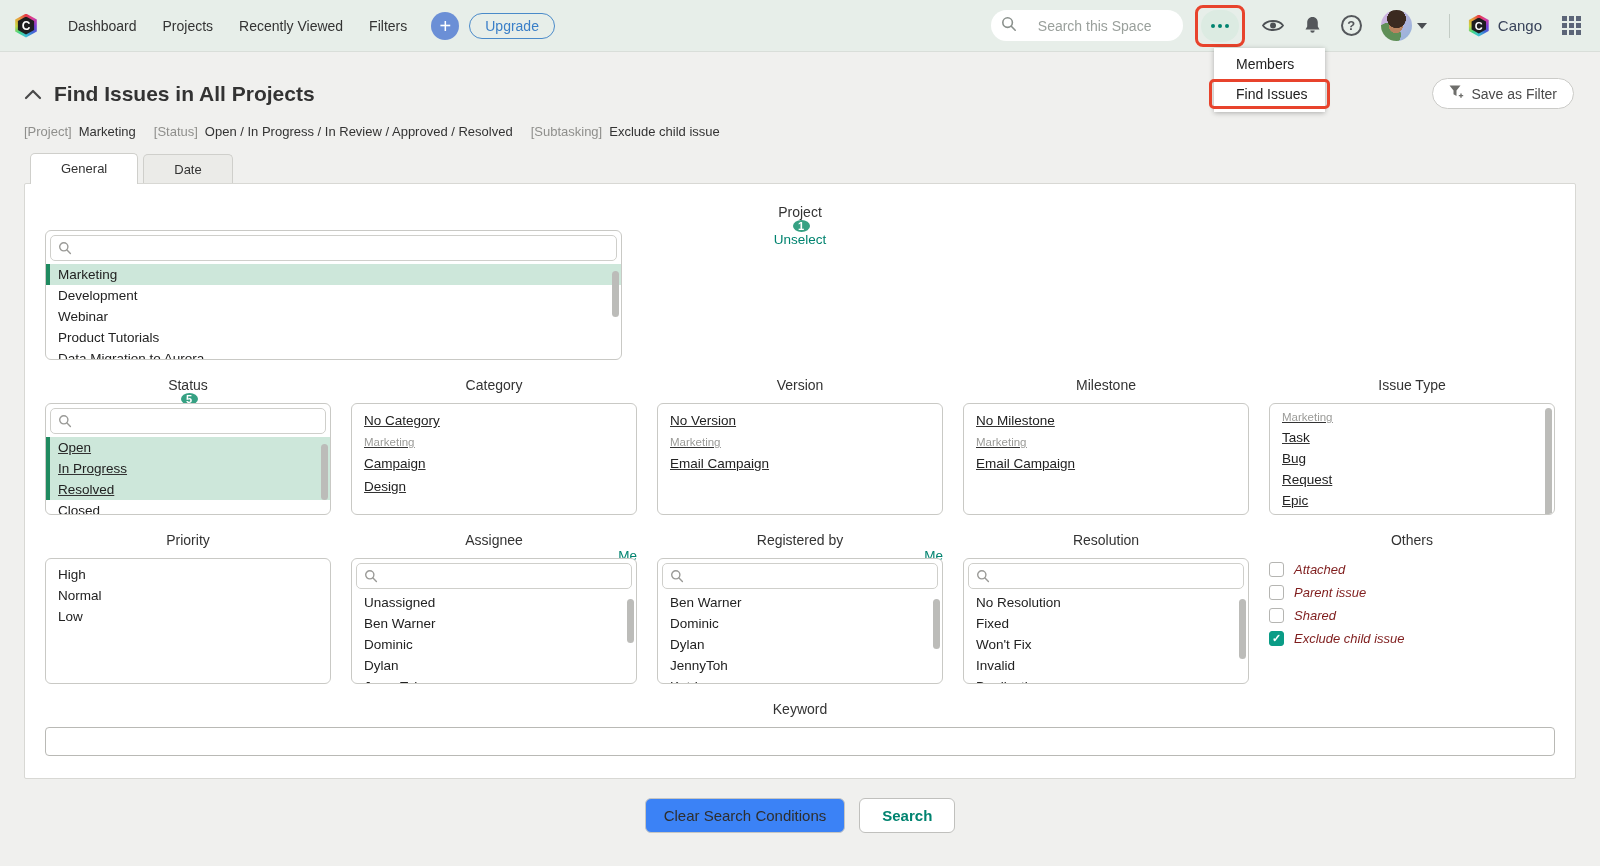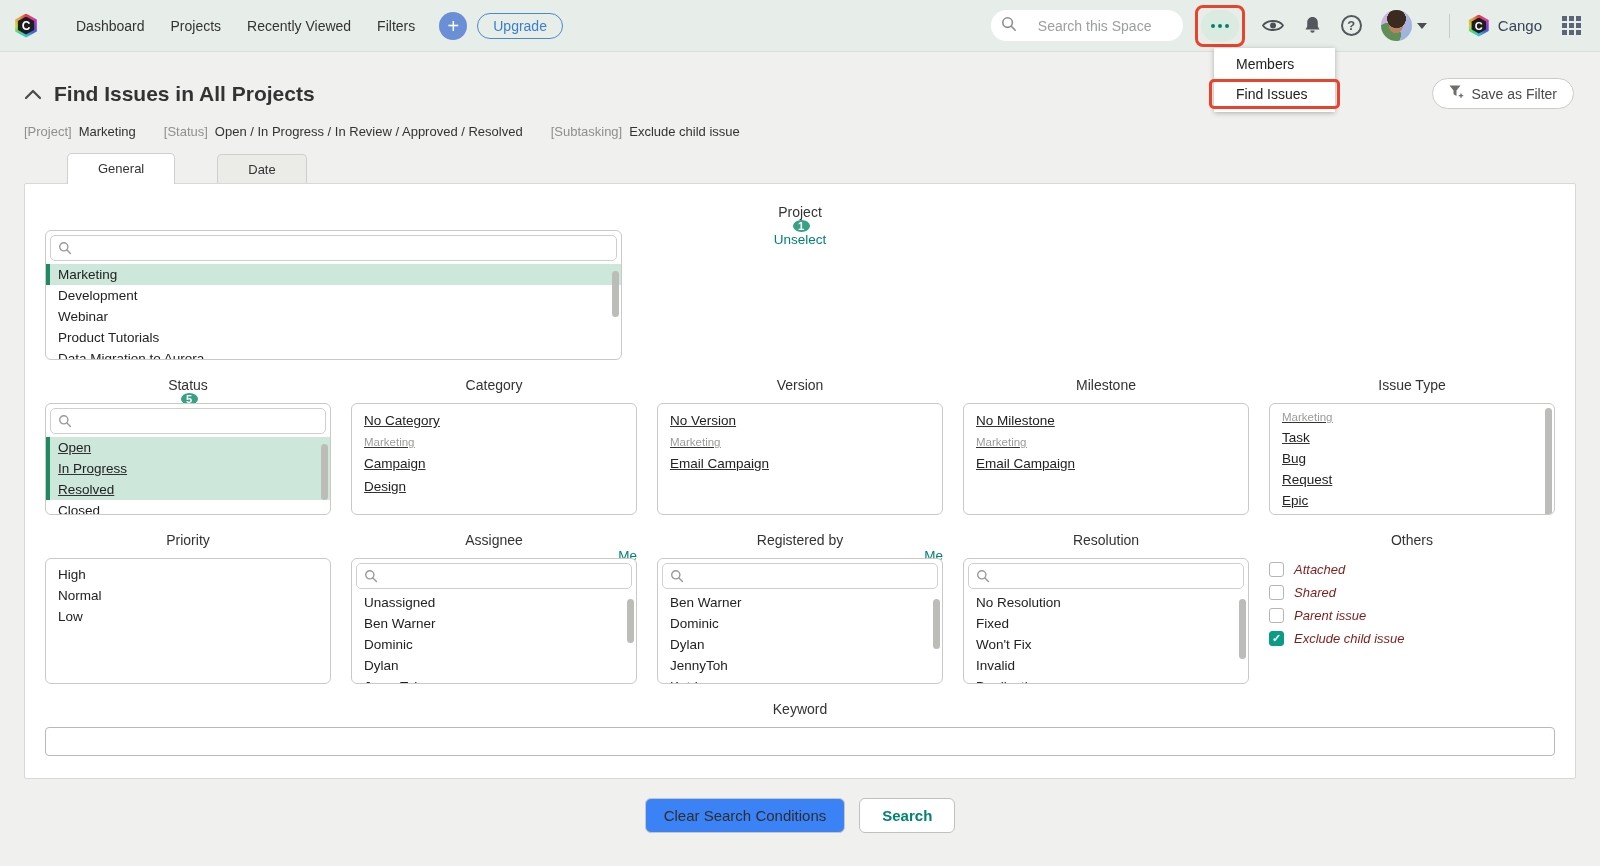"Dashboard" .nav-links { margin-left: 28px -> 20px }
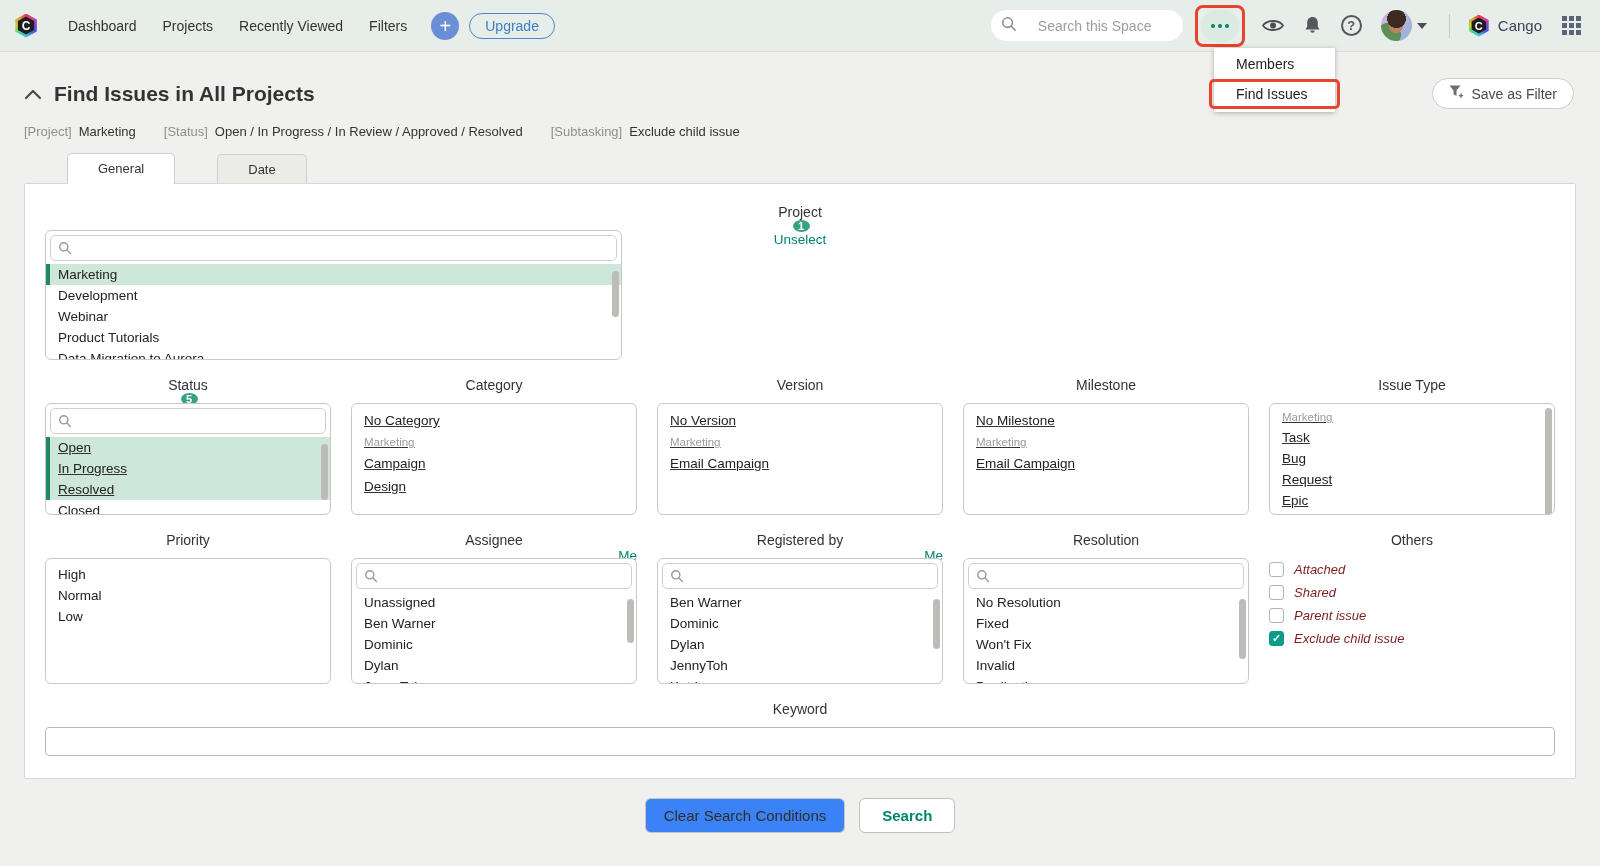"Members" .menu-pop { width: 121px -> 111px }
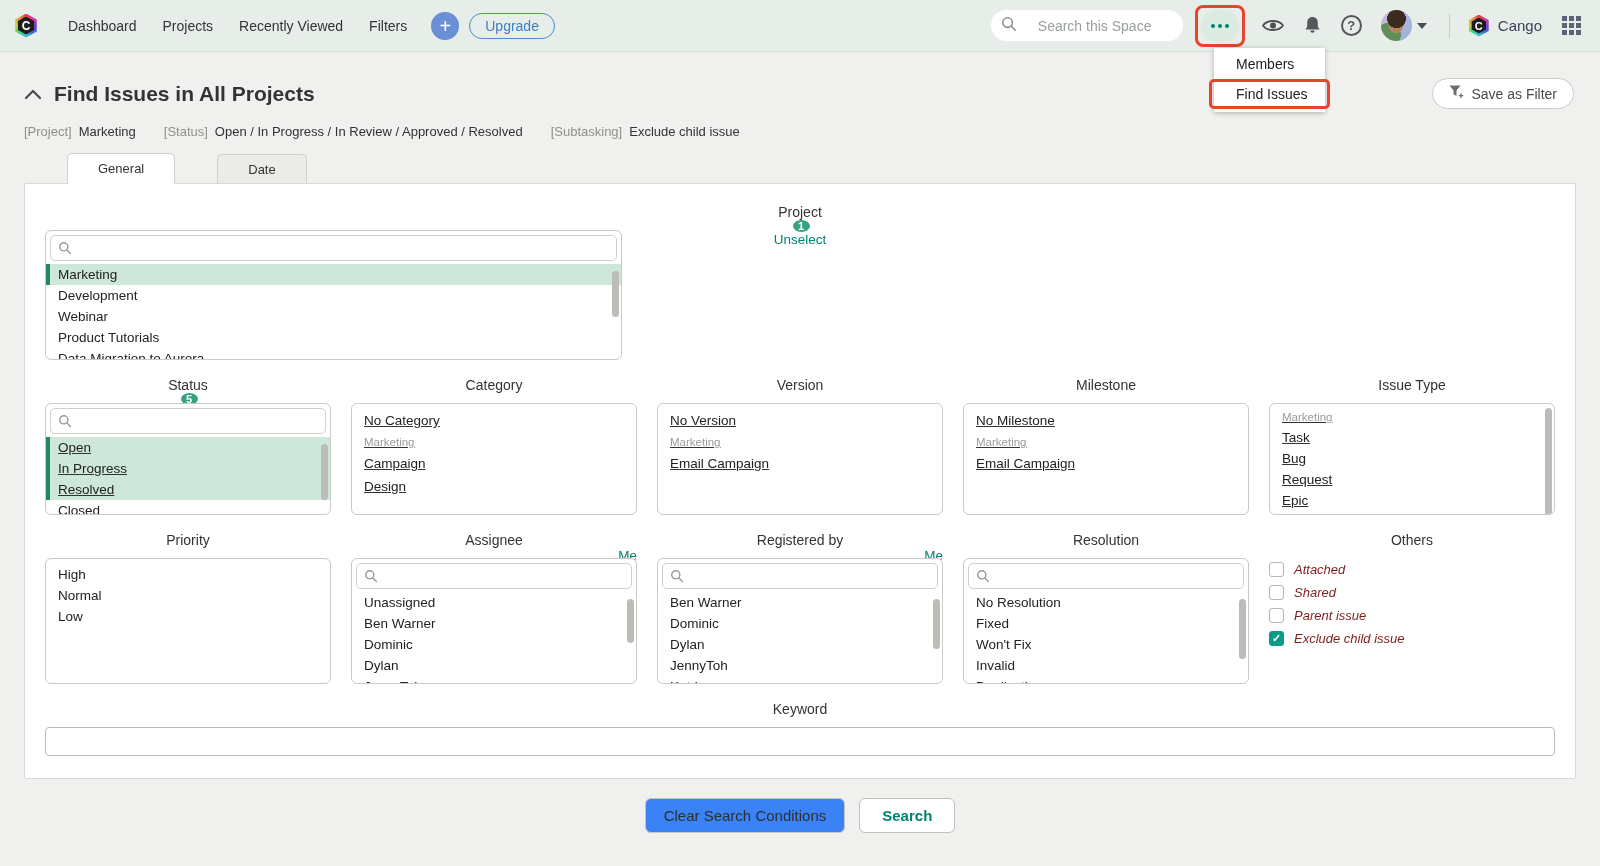"[Project]" .summary { gap: 28px -> 18px }
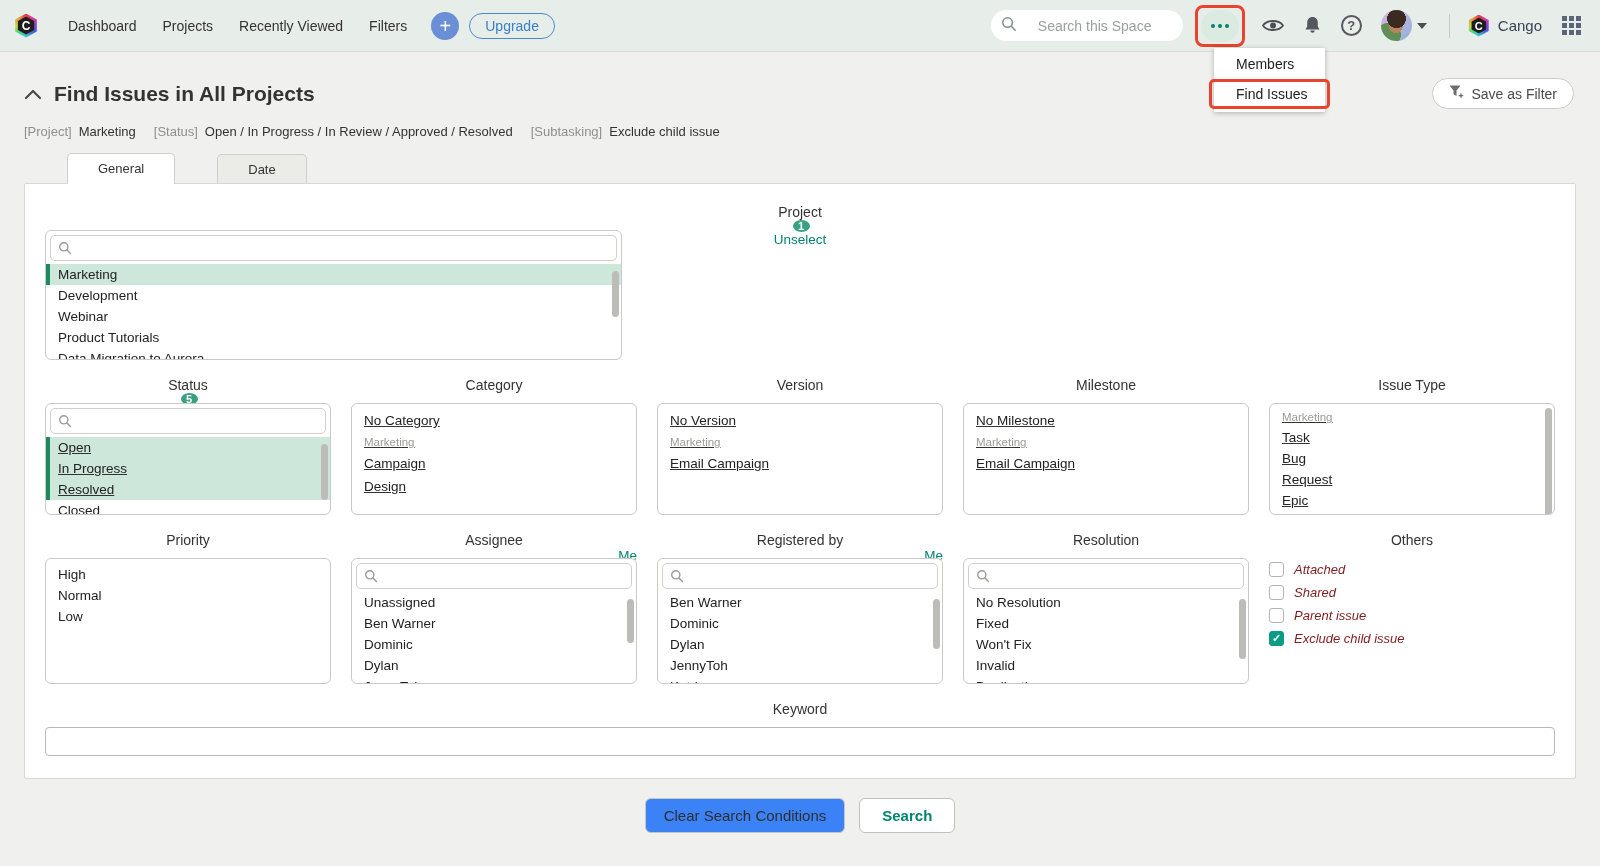"General" .tab { margin-left: 37px -> none }
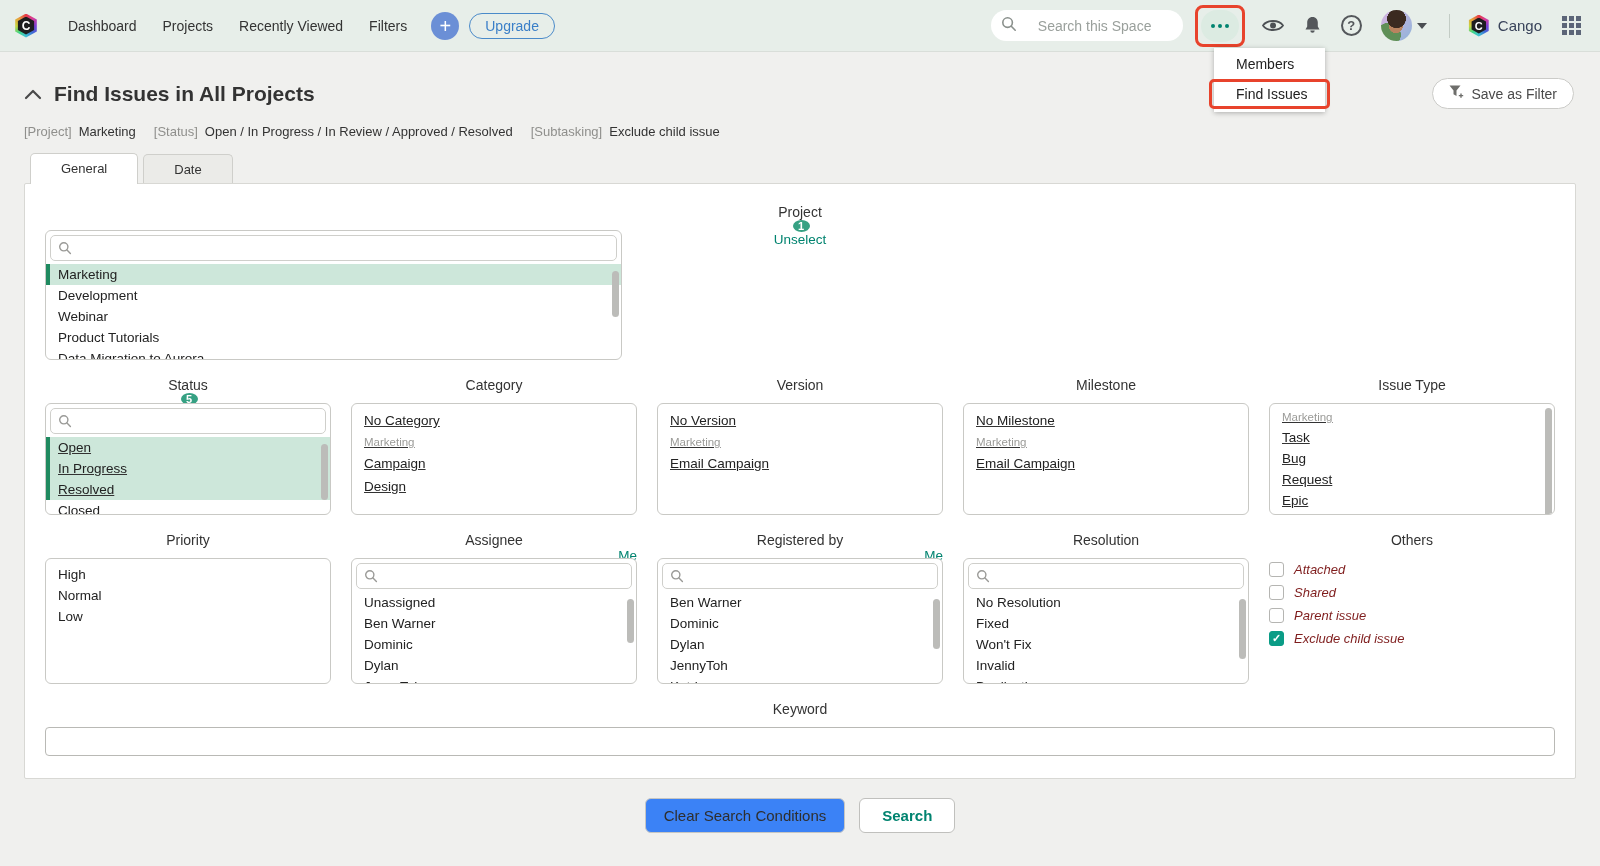"Shared" label.chk-row { order: before "Parent issue" -> after "Parent issue" }
